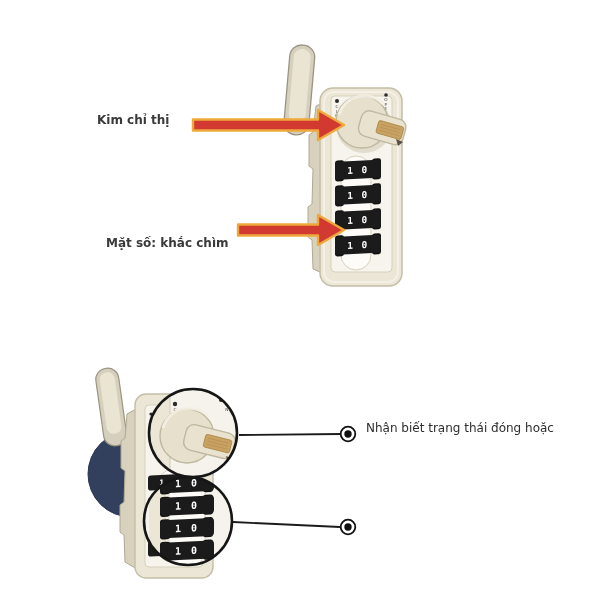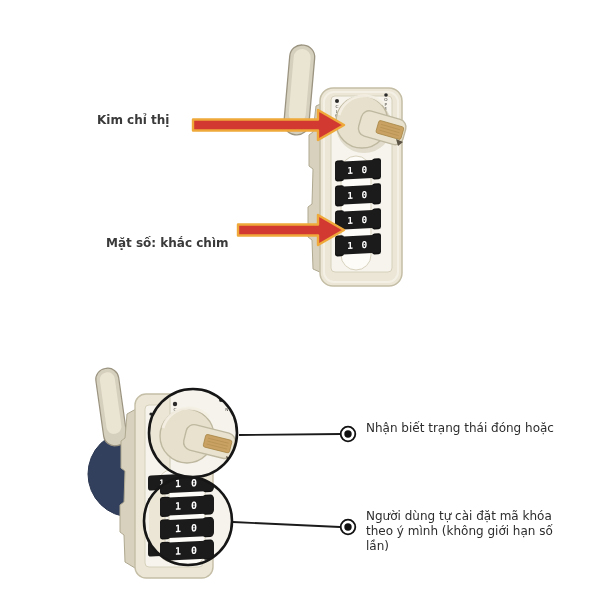"Người dùng tự cài đặt" div.abs { html: <div> <div>Người dùng tự cài đặt mã khóa</div> <div>theo ý mình (không giới hạn số</div> <div>lần)</div> </div> -> none }
